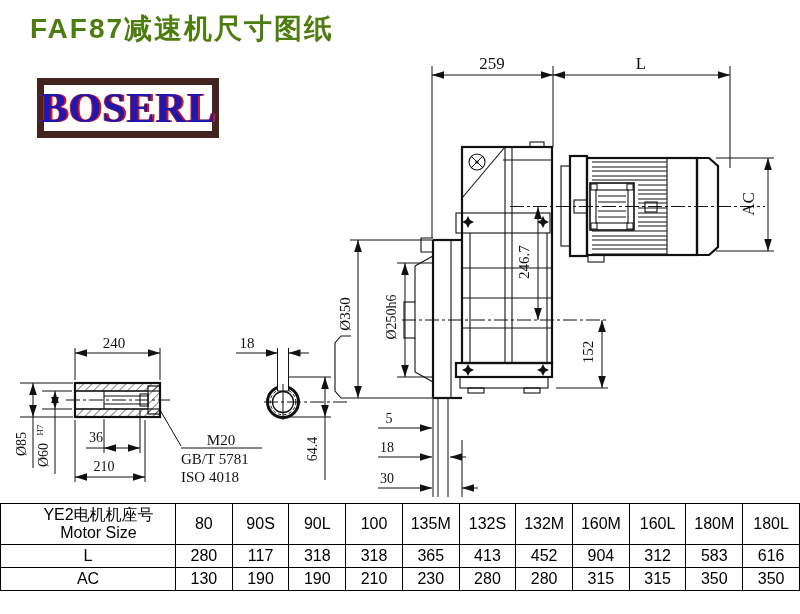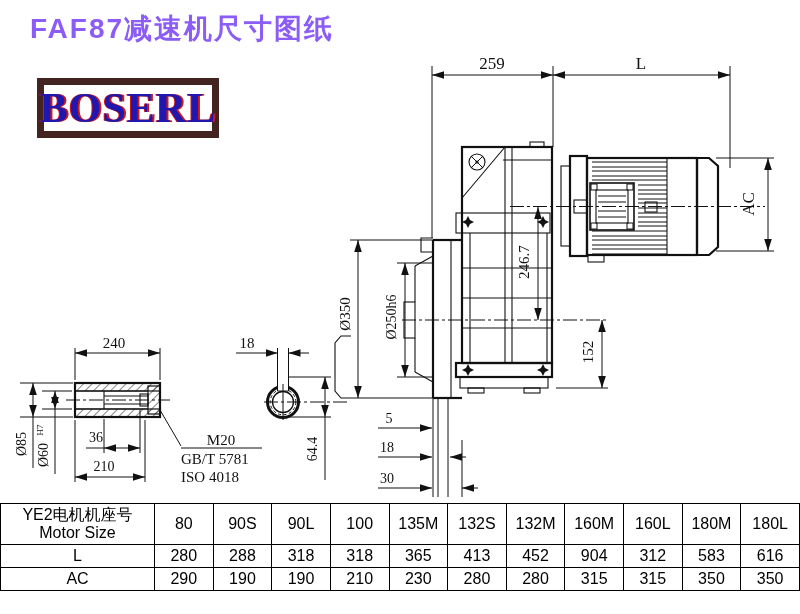"FAF87减速机尺寸图纸" #page-title { color: #8b5cf6 -> #4d7c0f }
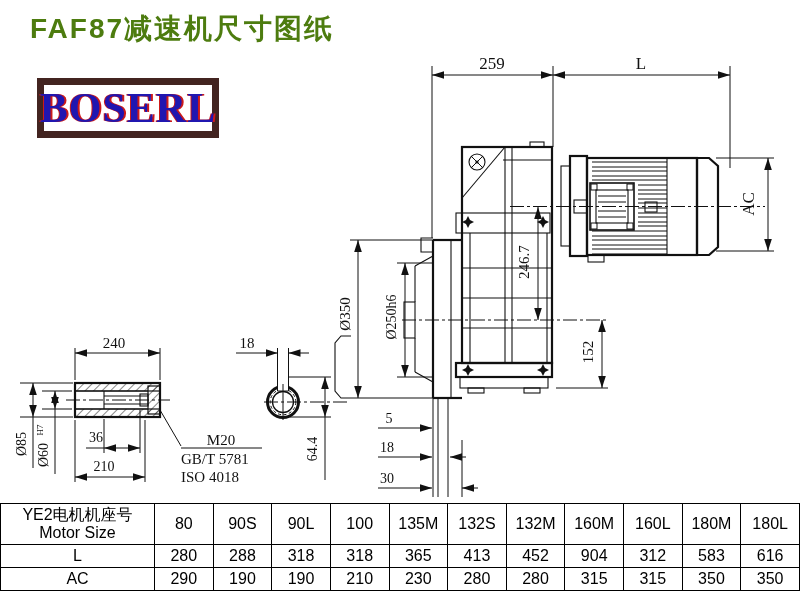"YE2电机机座号" td.hcell { padding-left: none -> 21px }
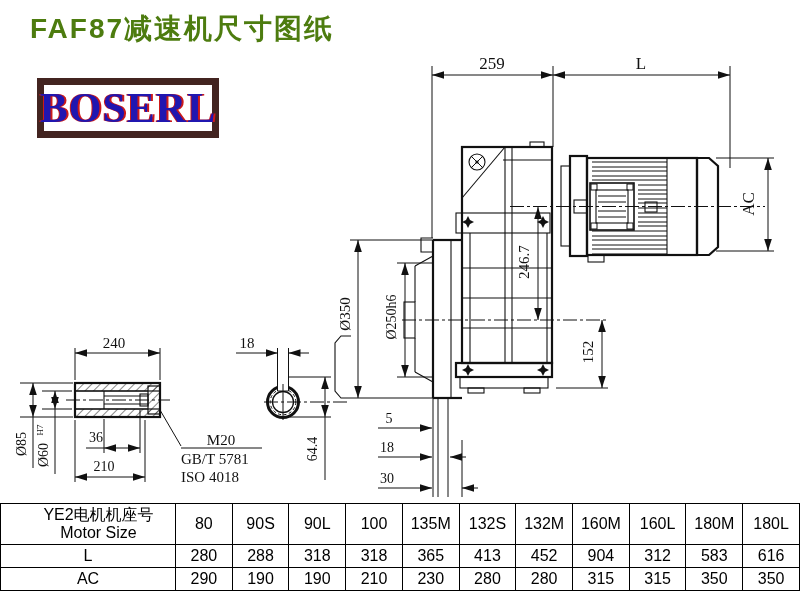"288" td { text: 288 -> 117 }
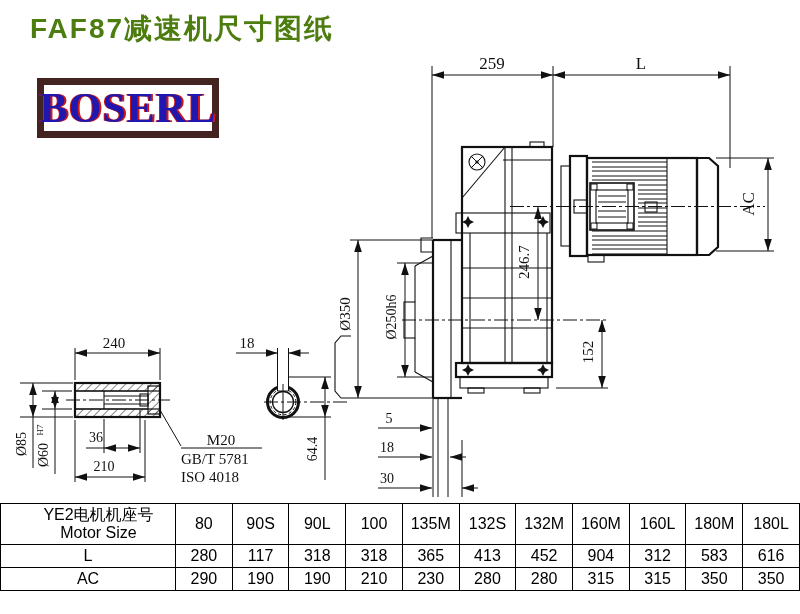"290" td { text: 290 -> 130 }
